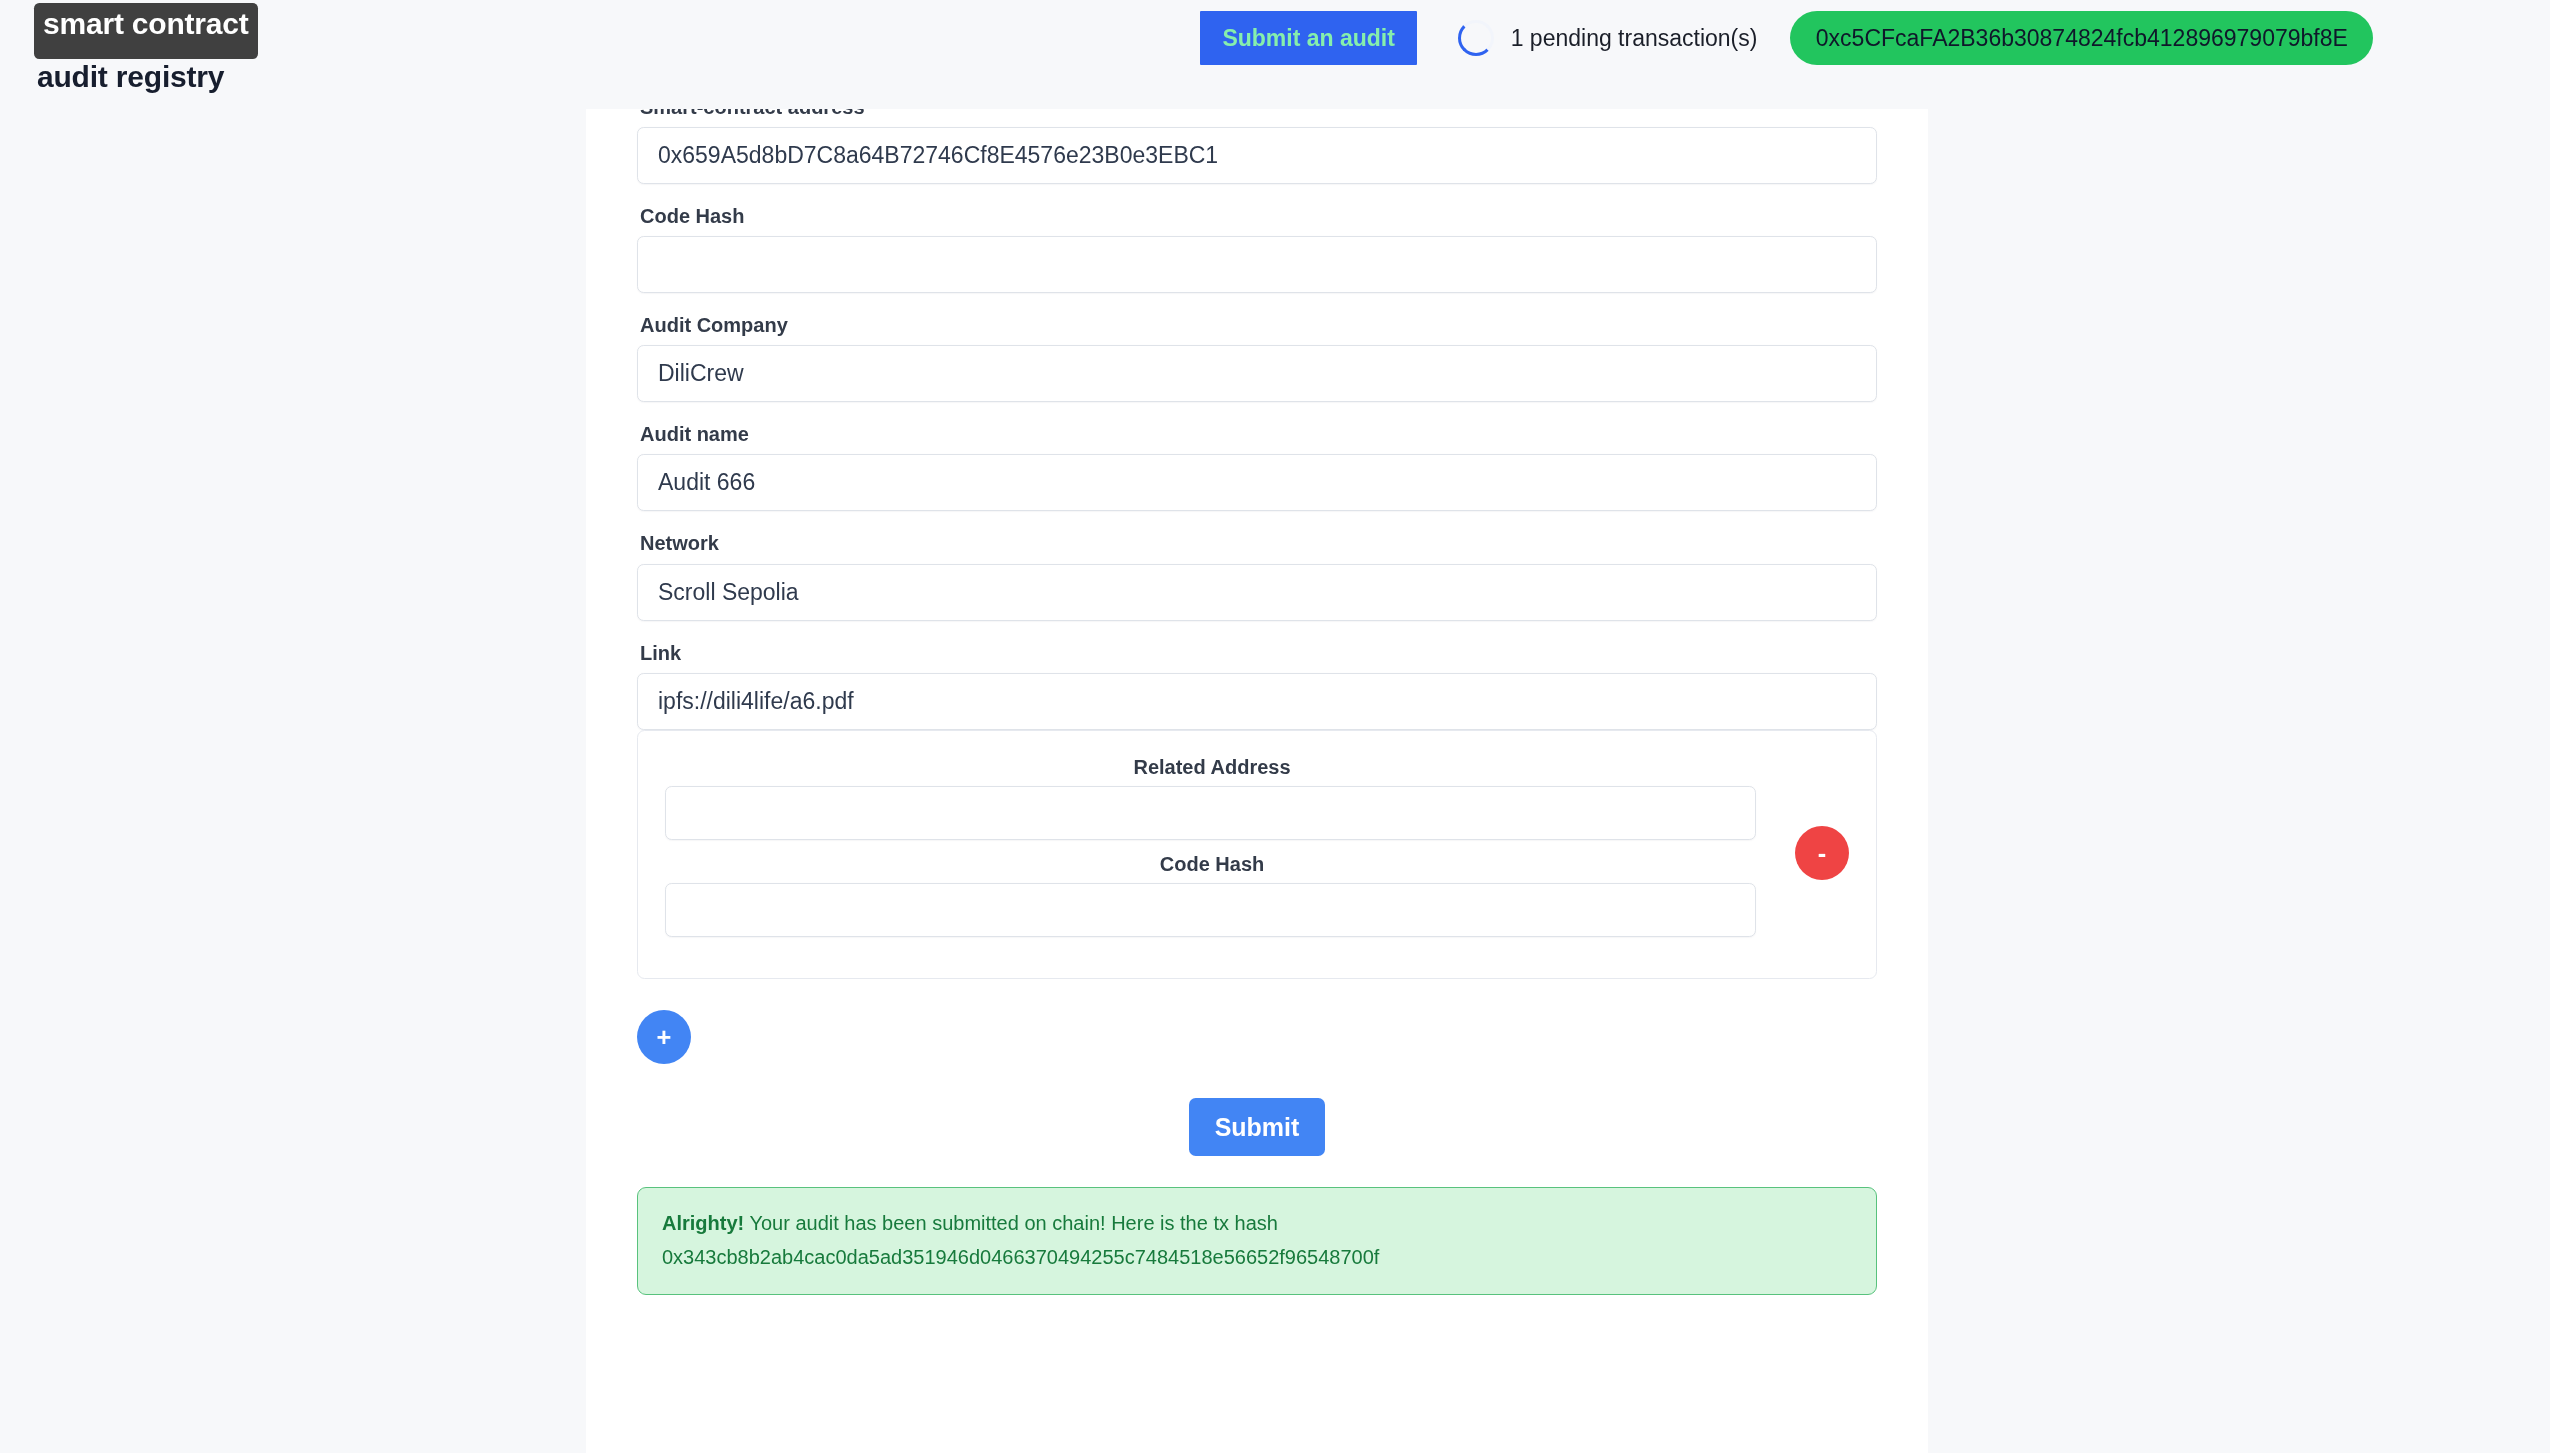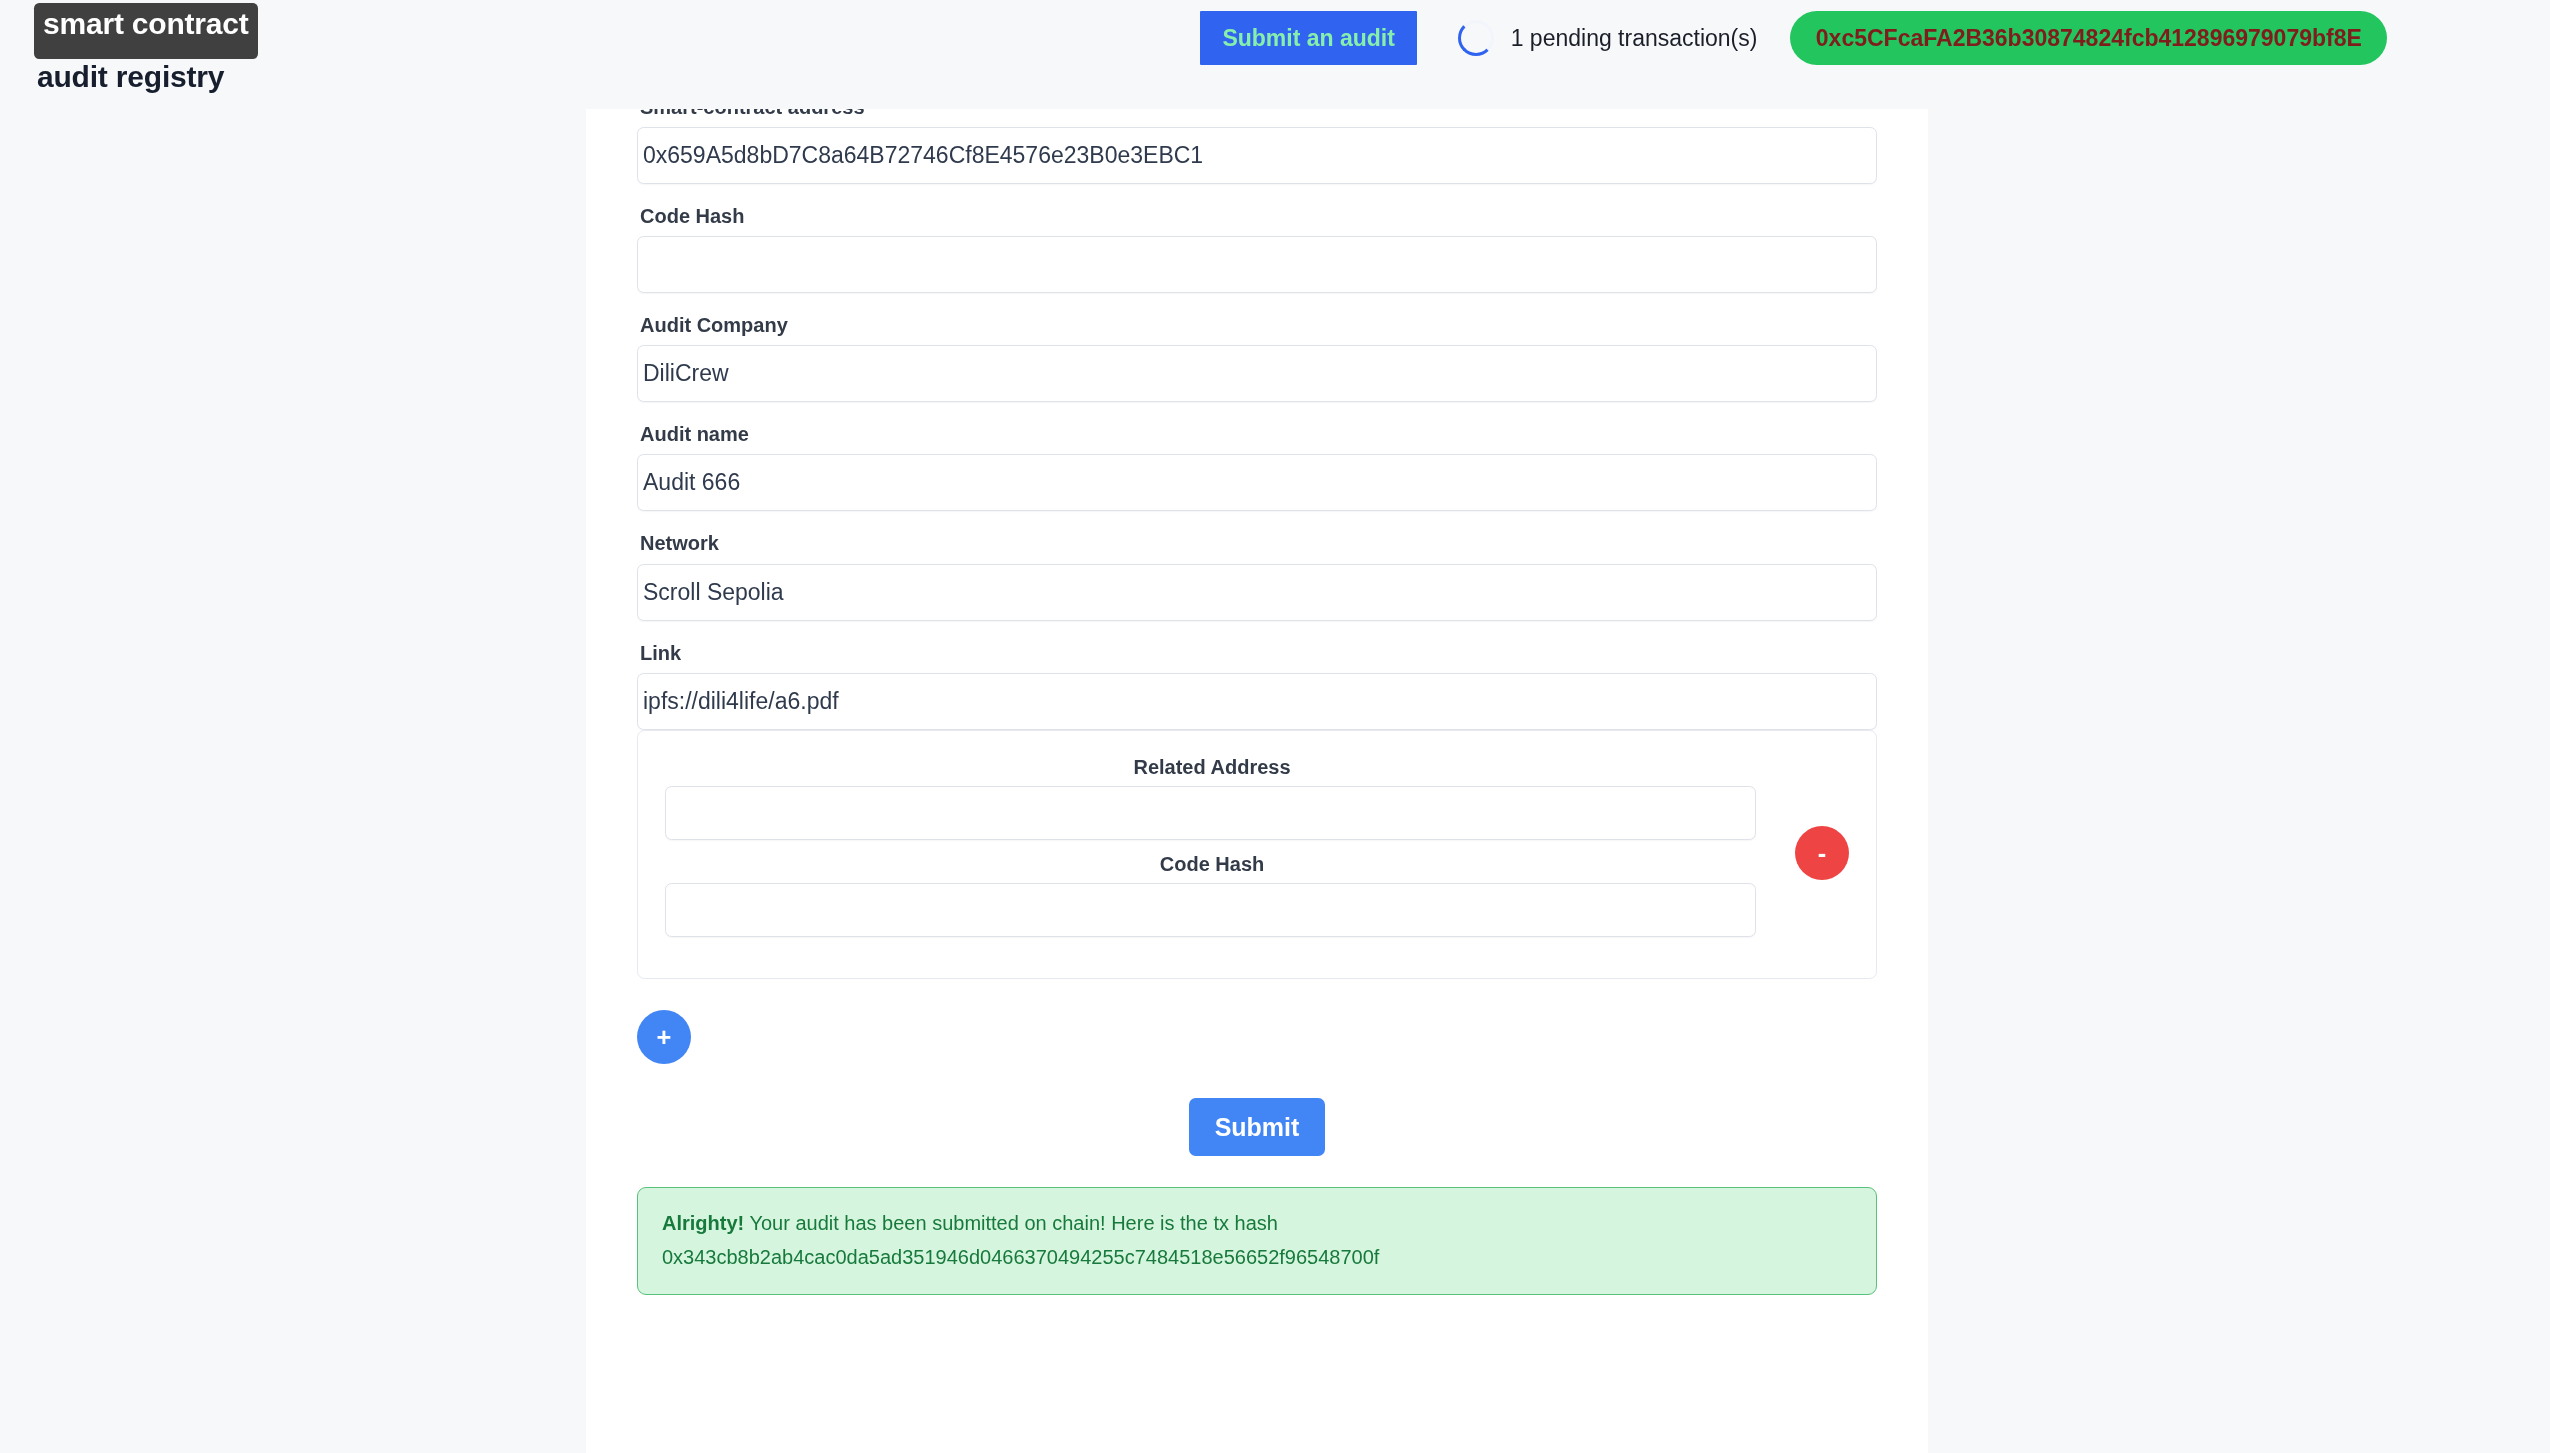"0xc5CFcaFA2B36b30874824fcb412896979079bf" .wallet-pill { color: #7f1d1d -> #0f172a; font-weight: 700 -> 400 }
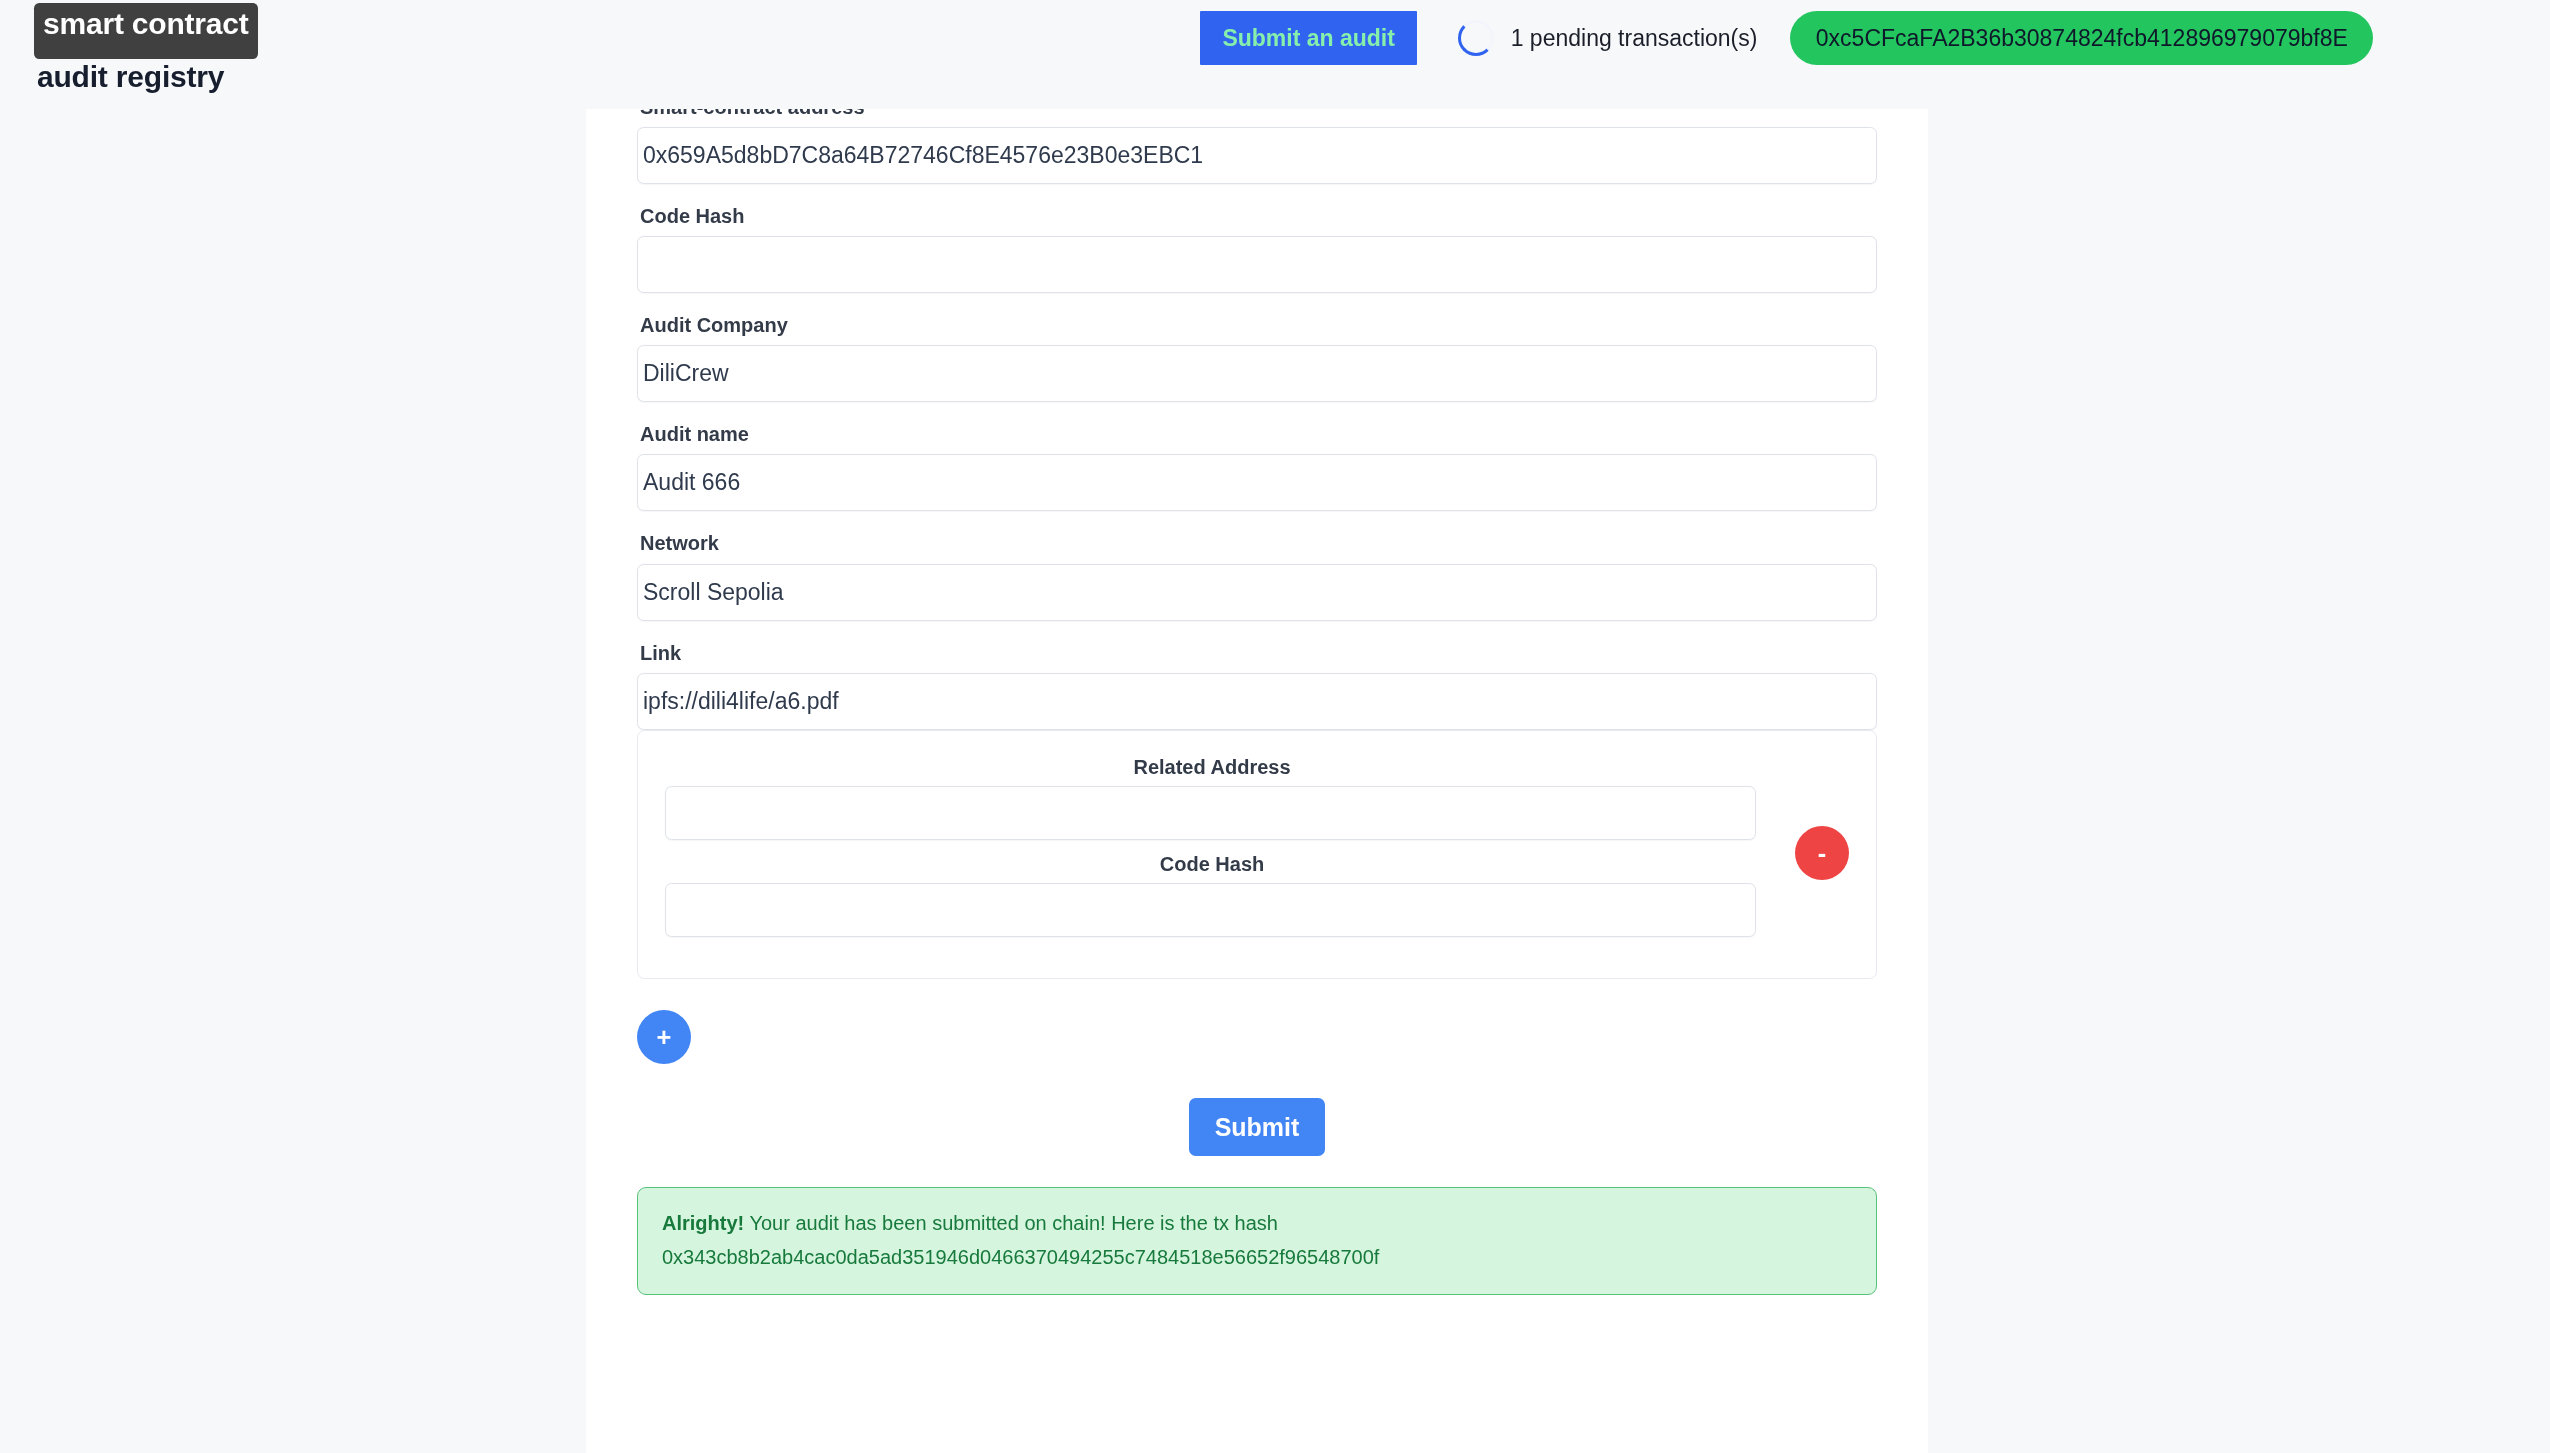"0x659A5d8bD7C8a64B72746Cf8E4576e23B0e3EB" .text-input { padding: 0 5px -> 0 20px }
